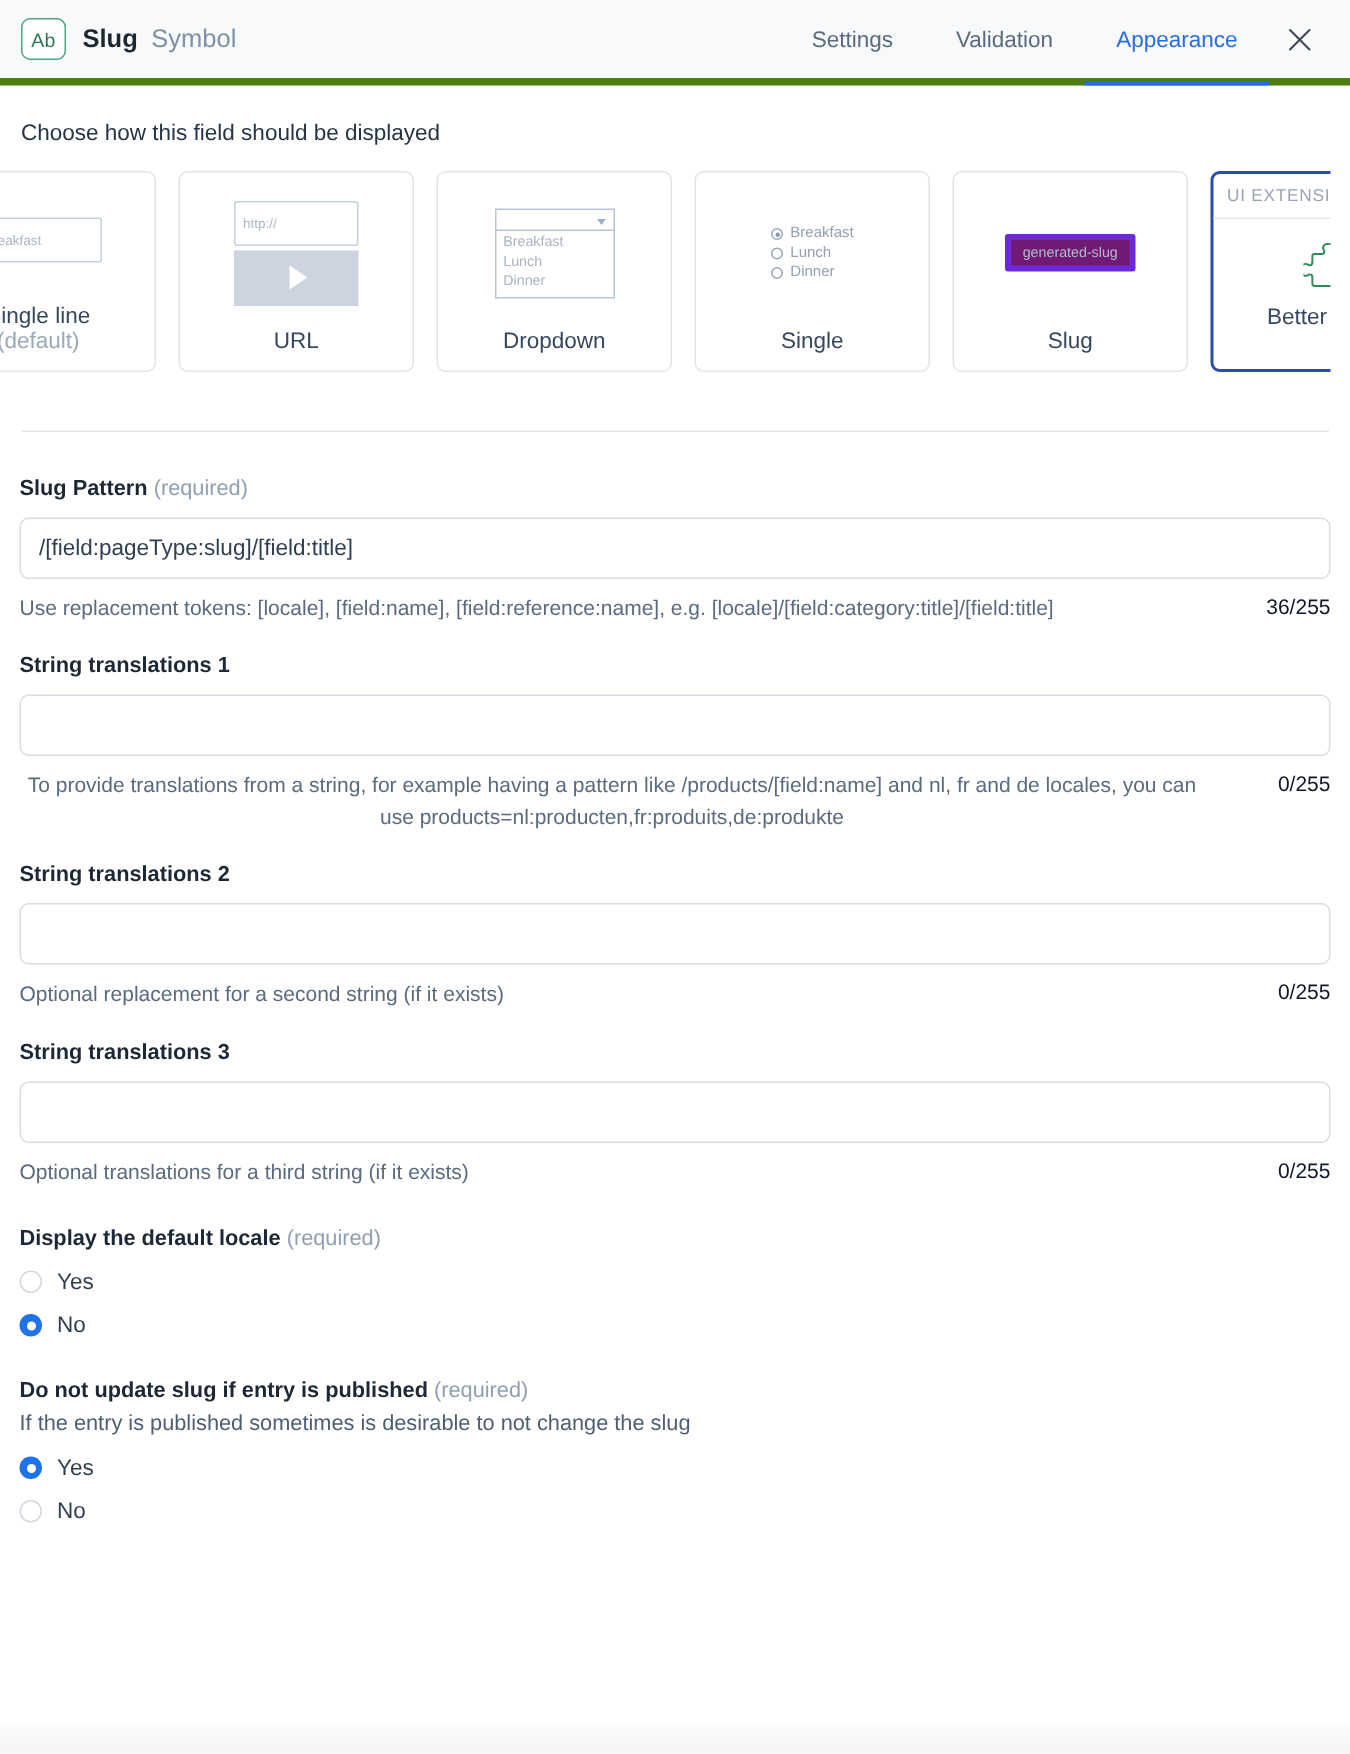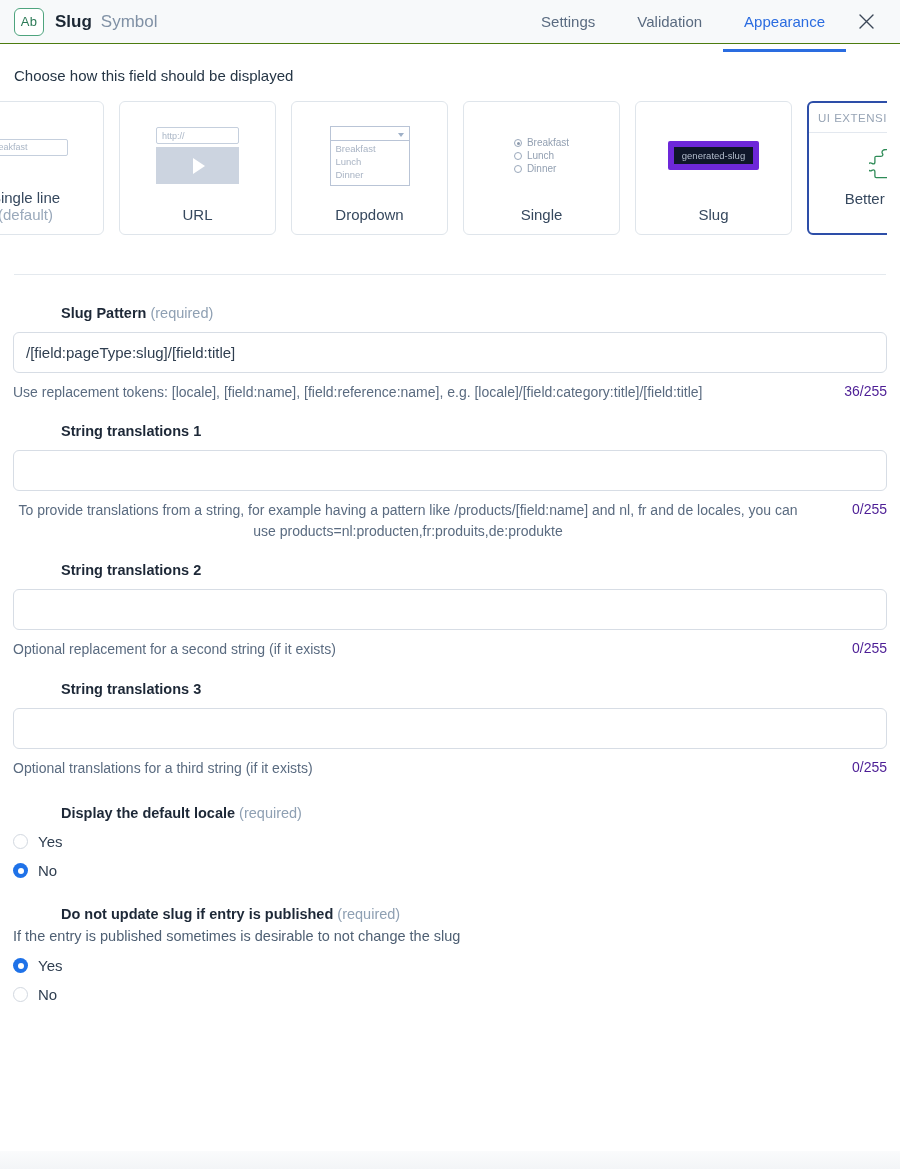"Ab" .header { border-bottom: 1px solid #4d7c0f -> 5px solid #4d7c0f; height: 44px -> 57px }
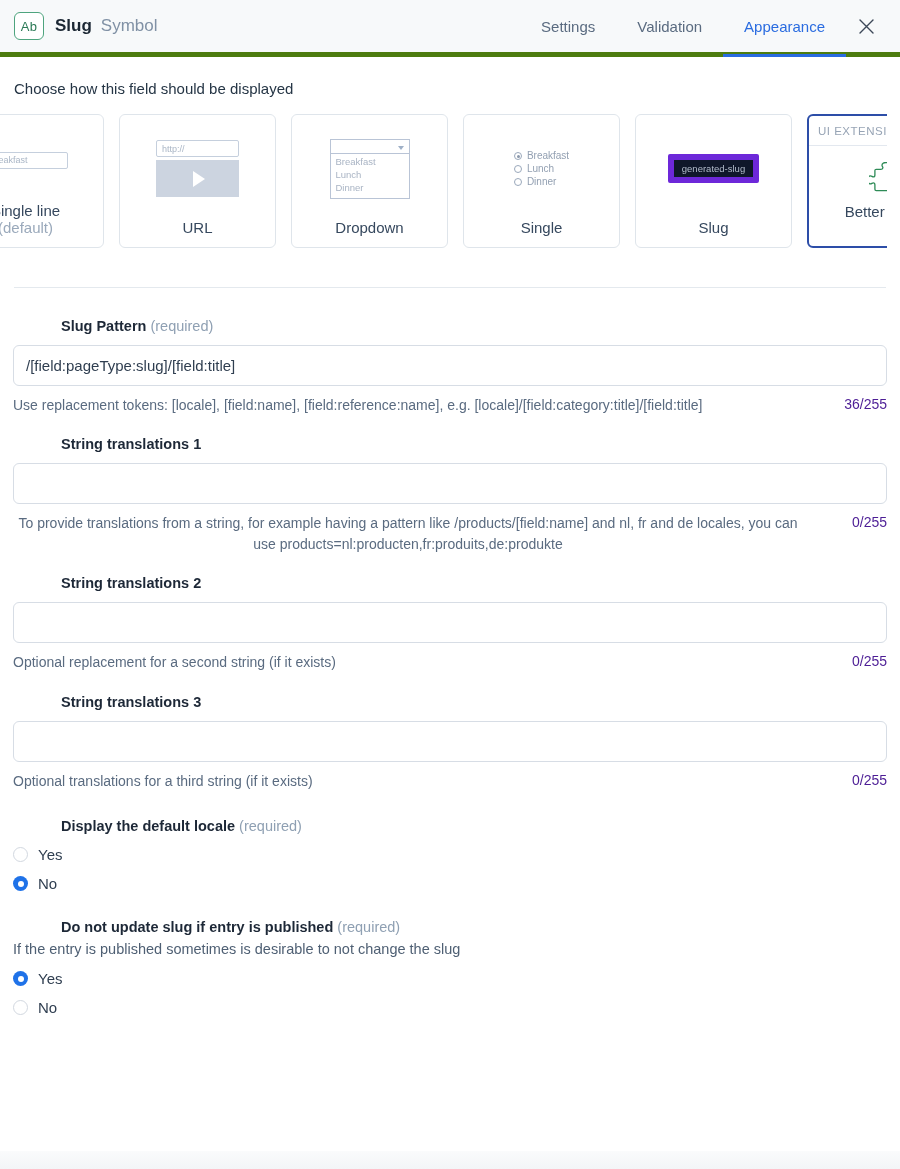"http://" .mini-input { height: 17px -> 30px }
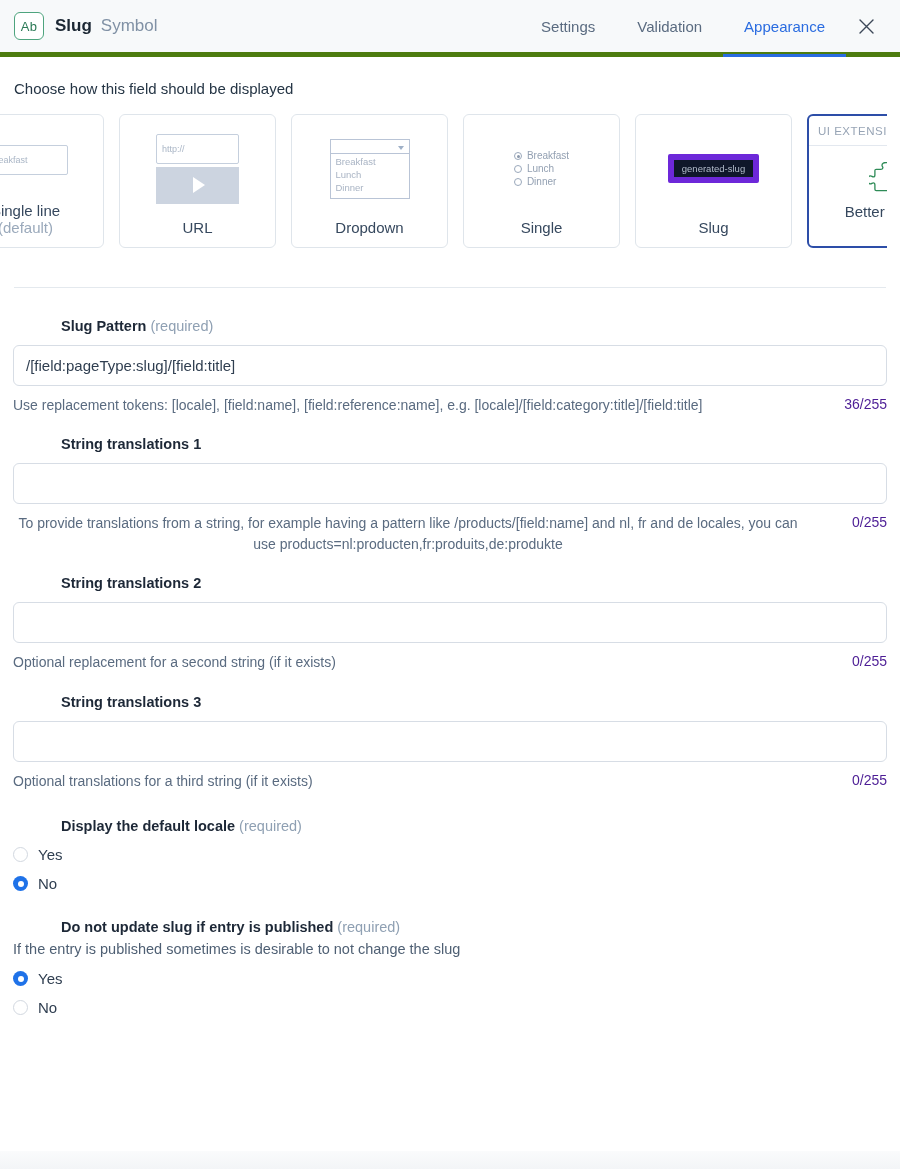"generated-slug" .slug-chip { background: #0f172a -> #701a75; border: 6px solid #6d28d9 -> 4px solid #6d28d9 }
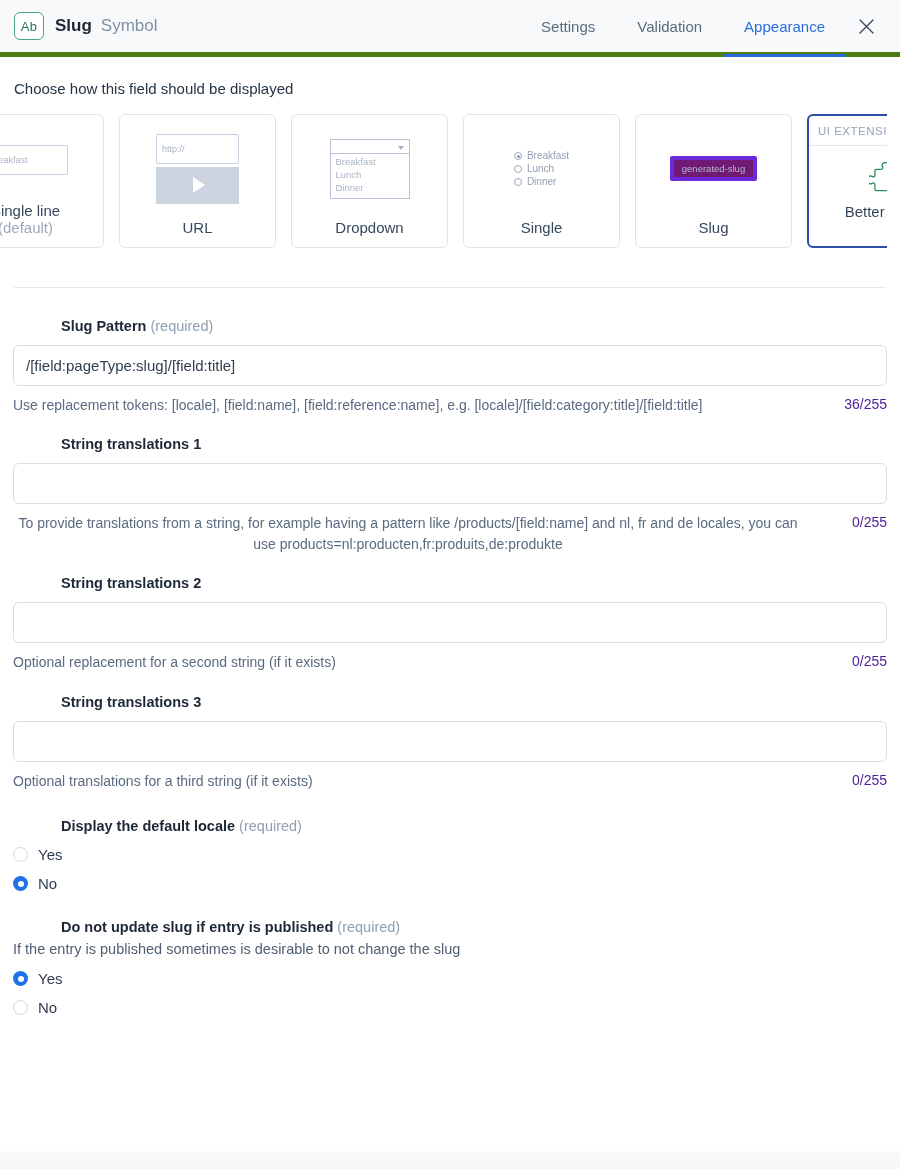"Slug Pattern (required)" .flabel { margin-left: 48px -> none }
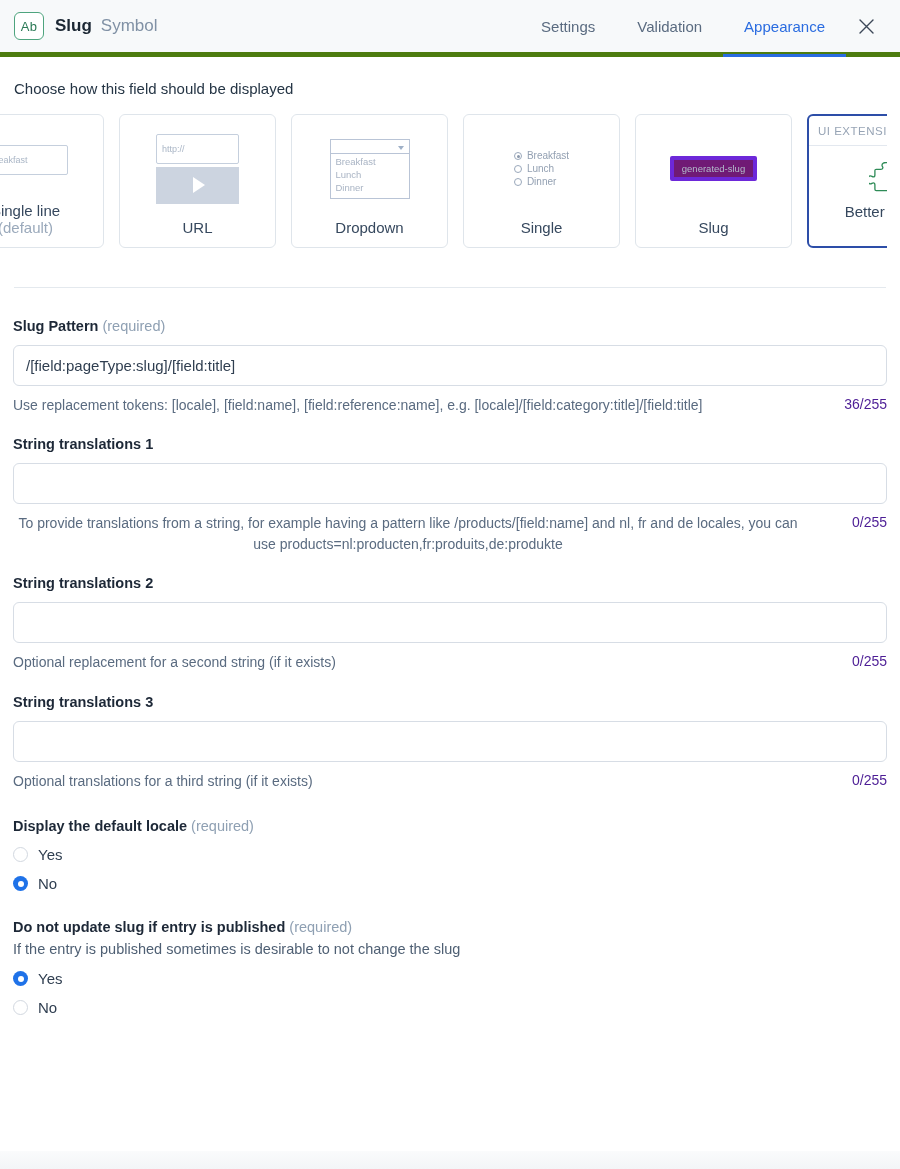"36/255" .counter { color: #4c1d95 -> #0f172a }
